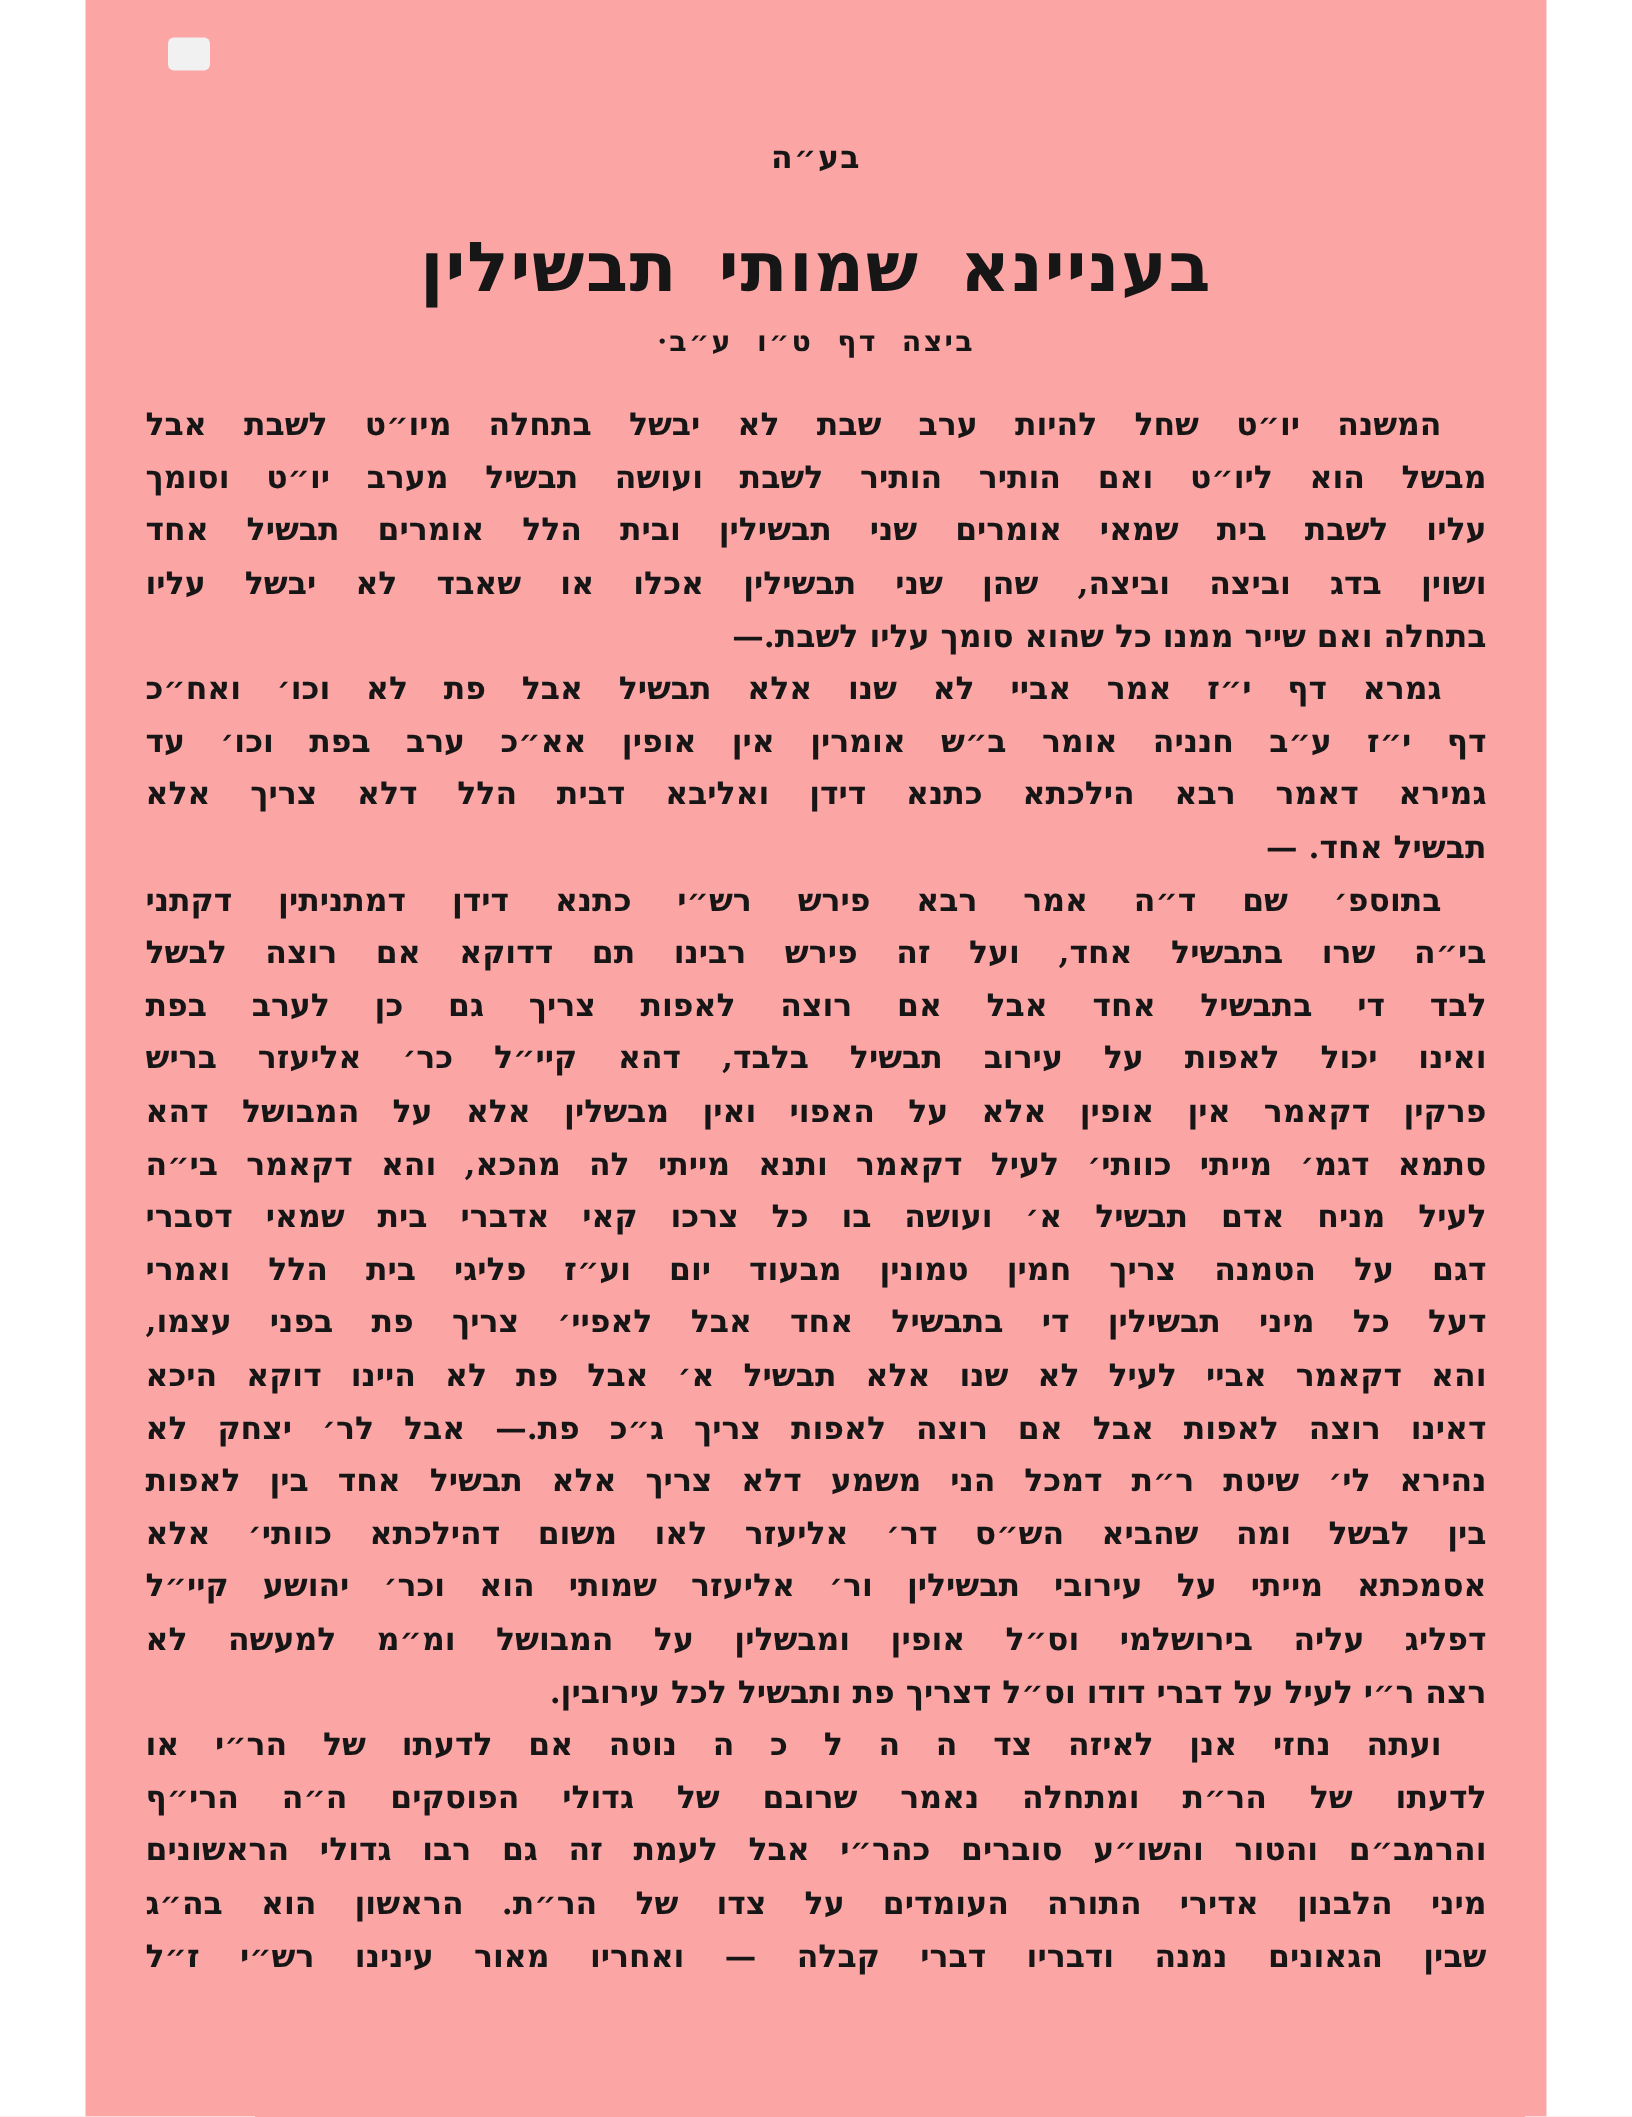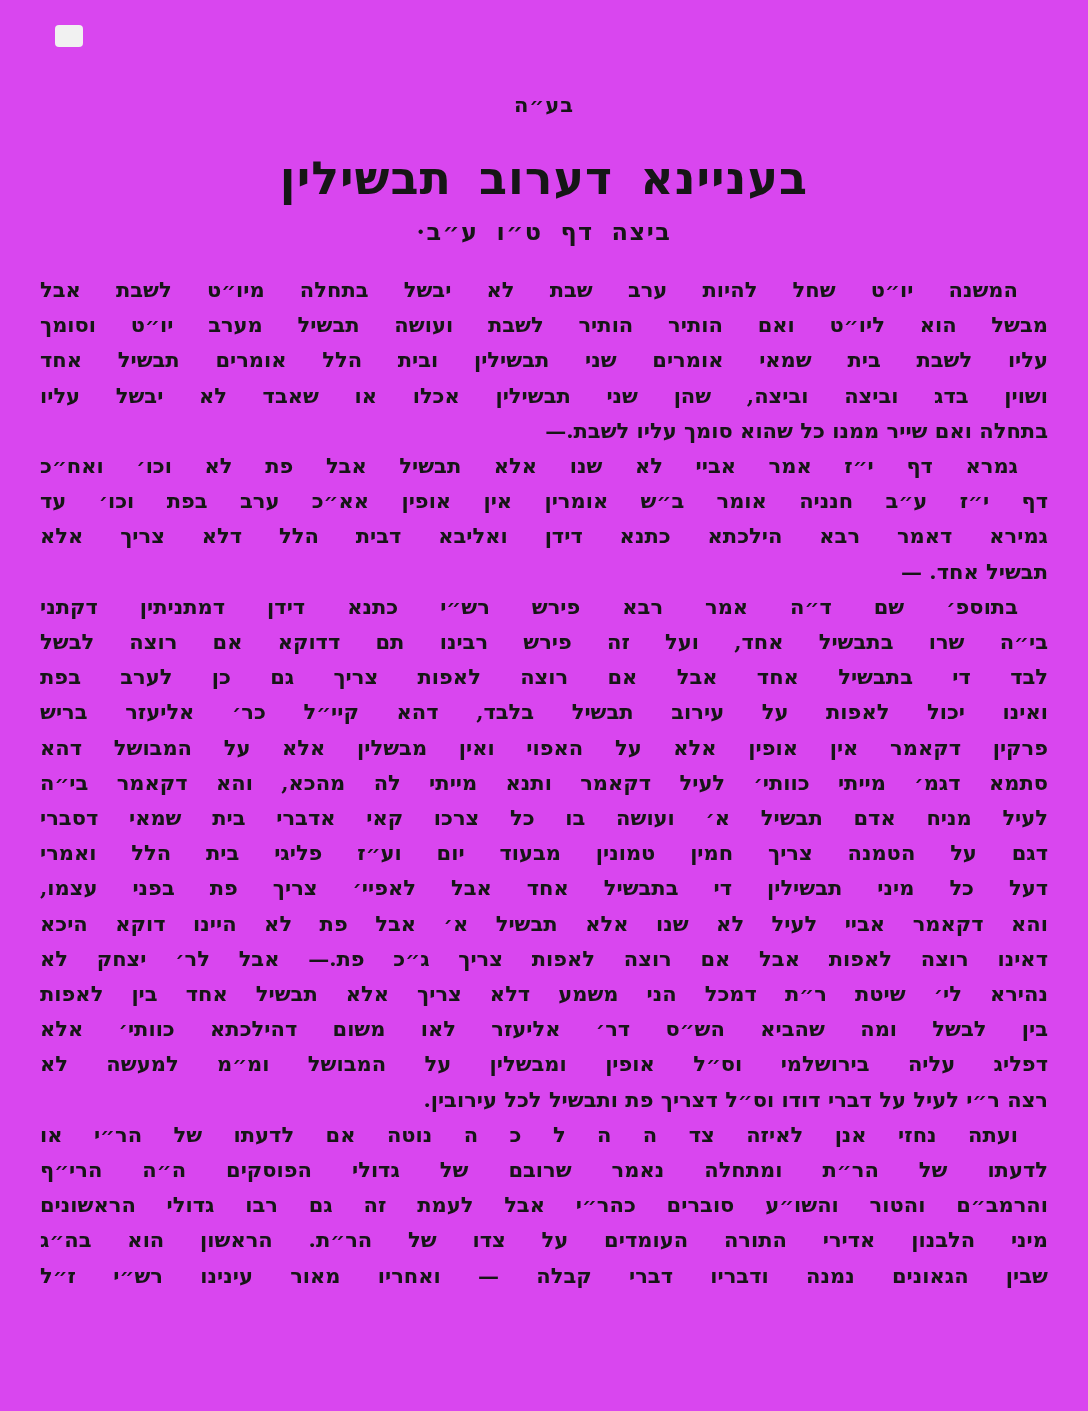"בע״ה" .page { background: #d946ef -> #fca5a5; width: 1088px -> 974px }
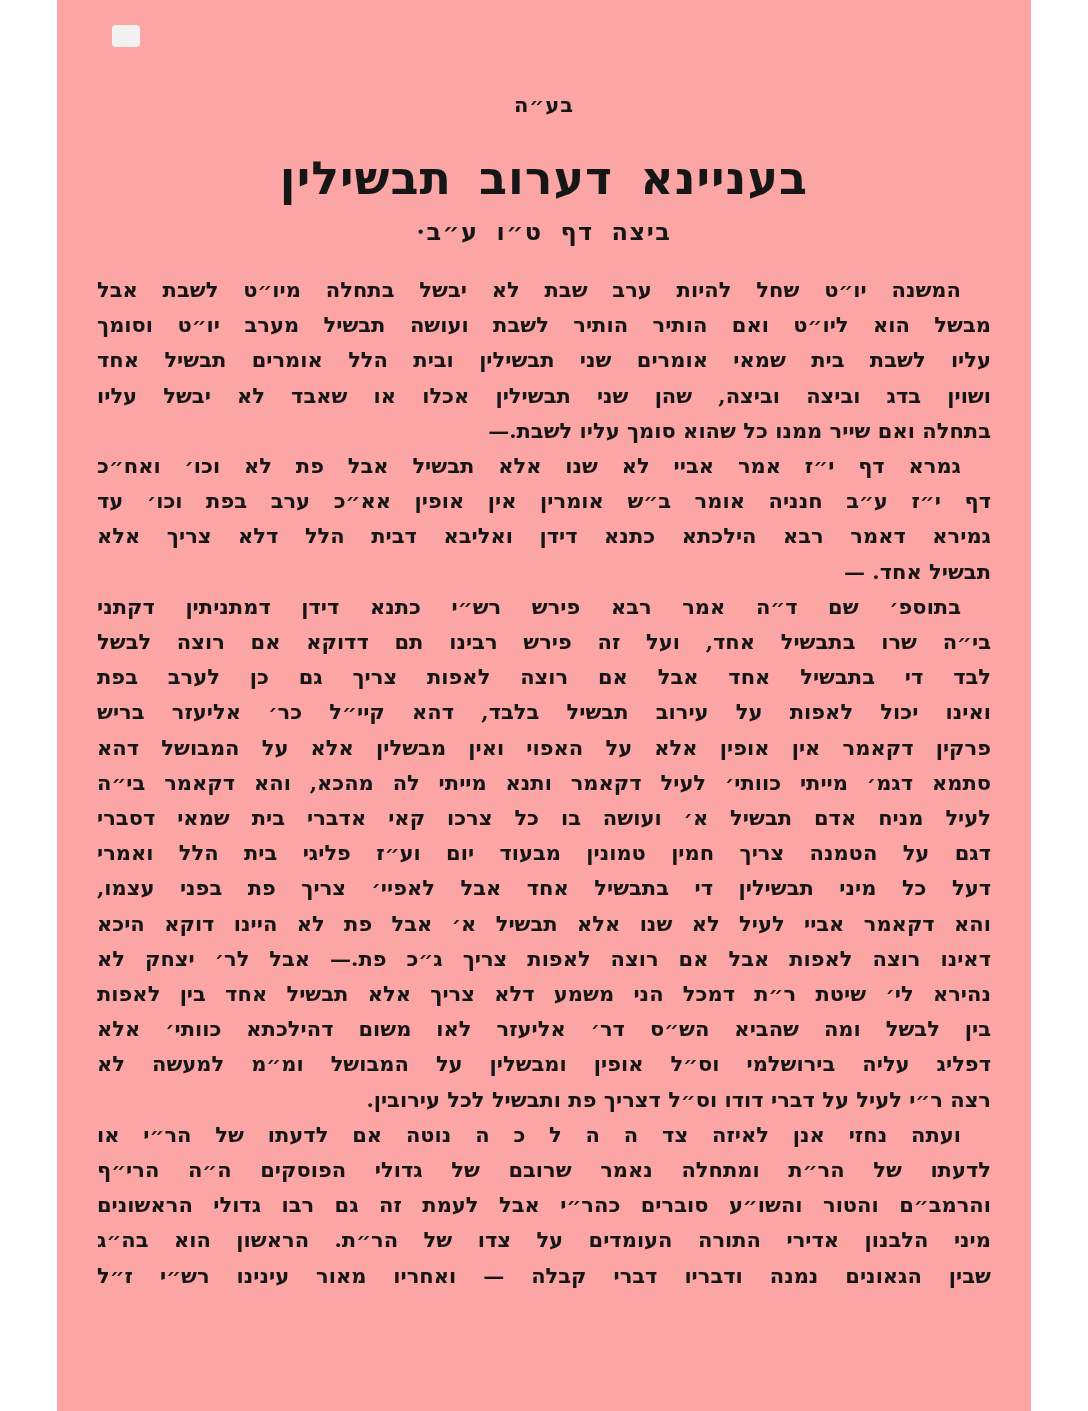"בעניינא דערוב תבשילין" div.title { text: דערוב -> שמותי }
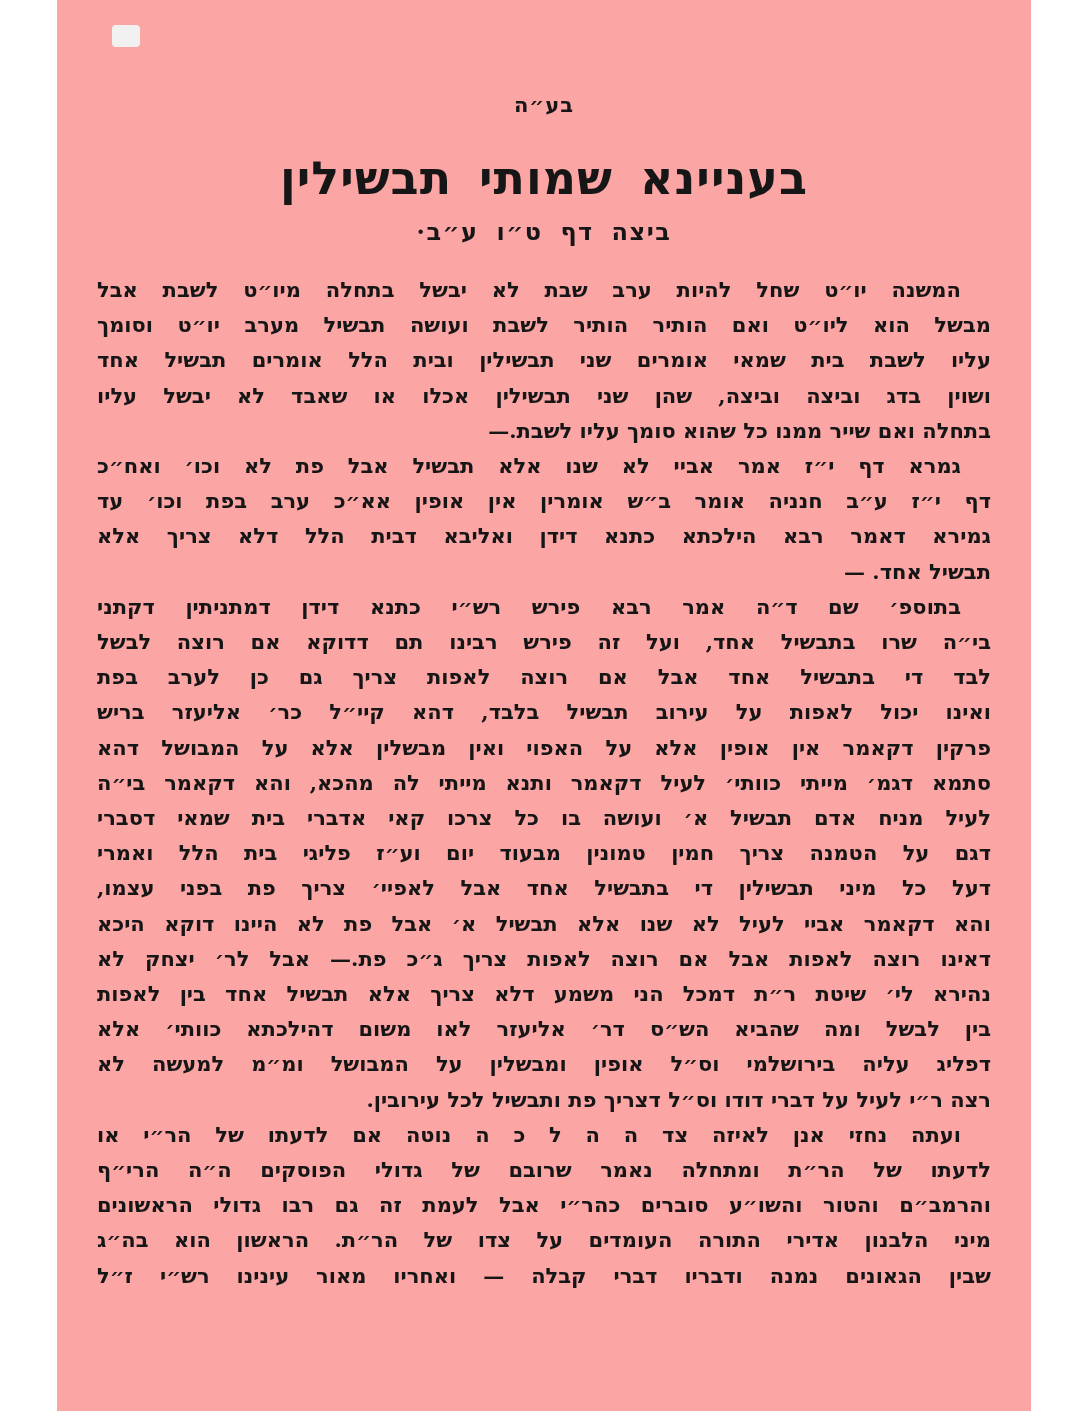"ביצה דף ט״ו ע״ב·" .subtitle { font-size: 24px -> 19px }
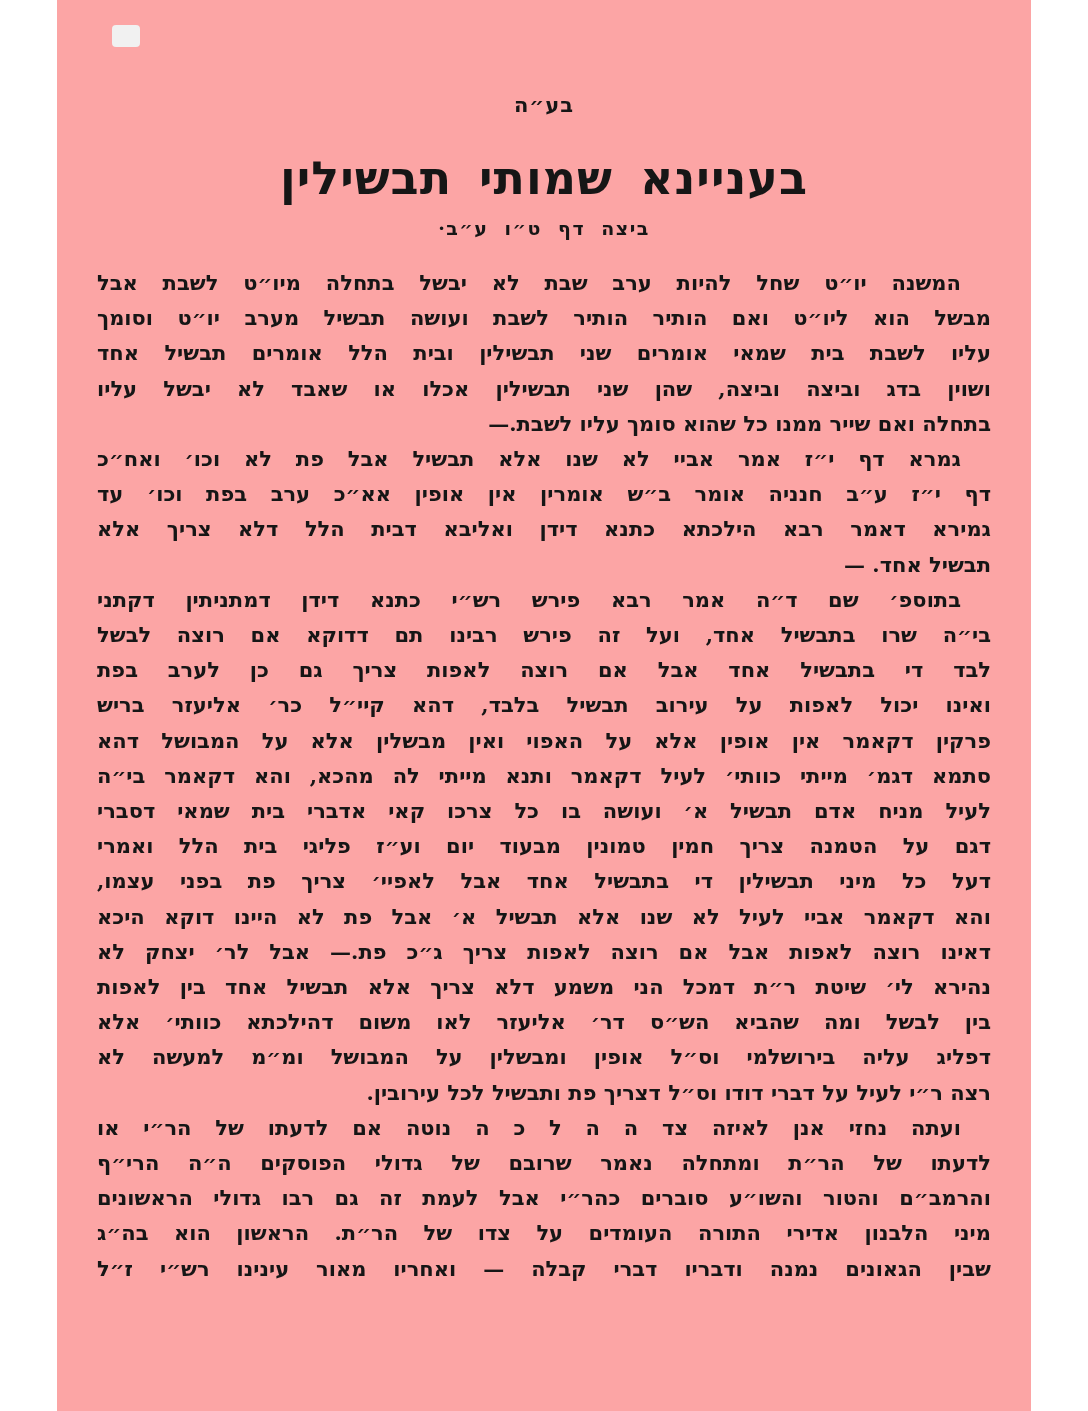"אסמכתא מייתי על עירובי תבשילין" div.ln { html: none -> <div>אסמכתא מייתי על עירובי תבשילין ור׳ אליעזר שמותי הוא וכר׳ יהושע קיי״ל</div> }
